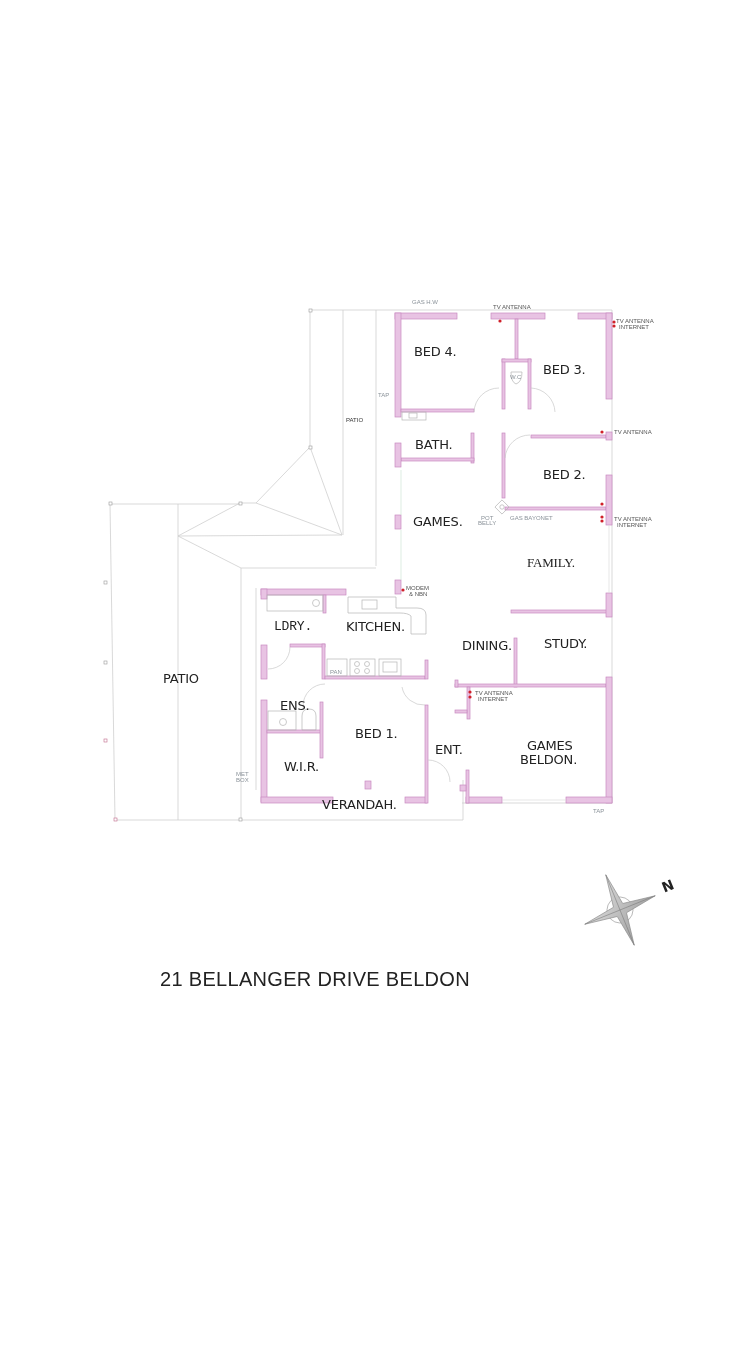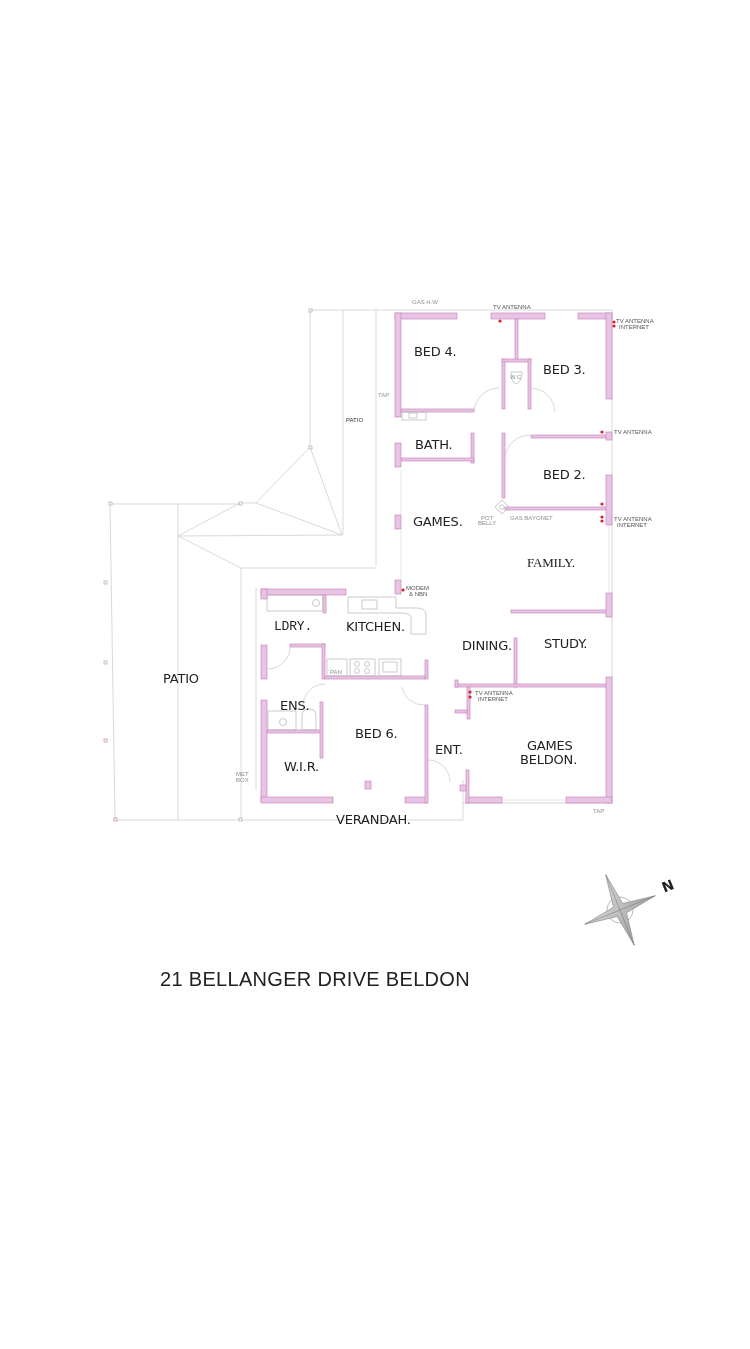"BED 6." div.room-label { text: 6 -> 1 }
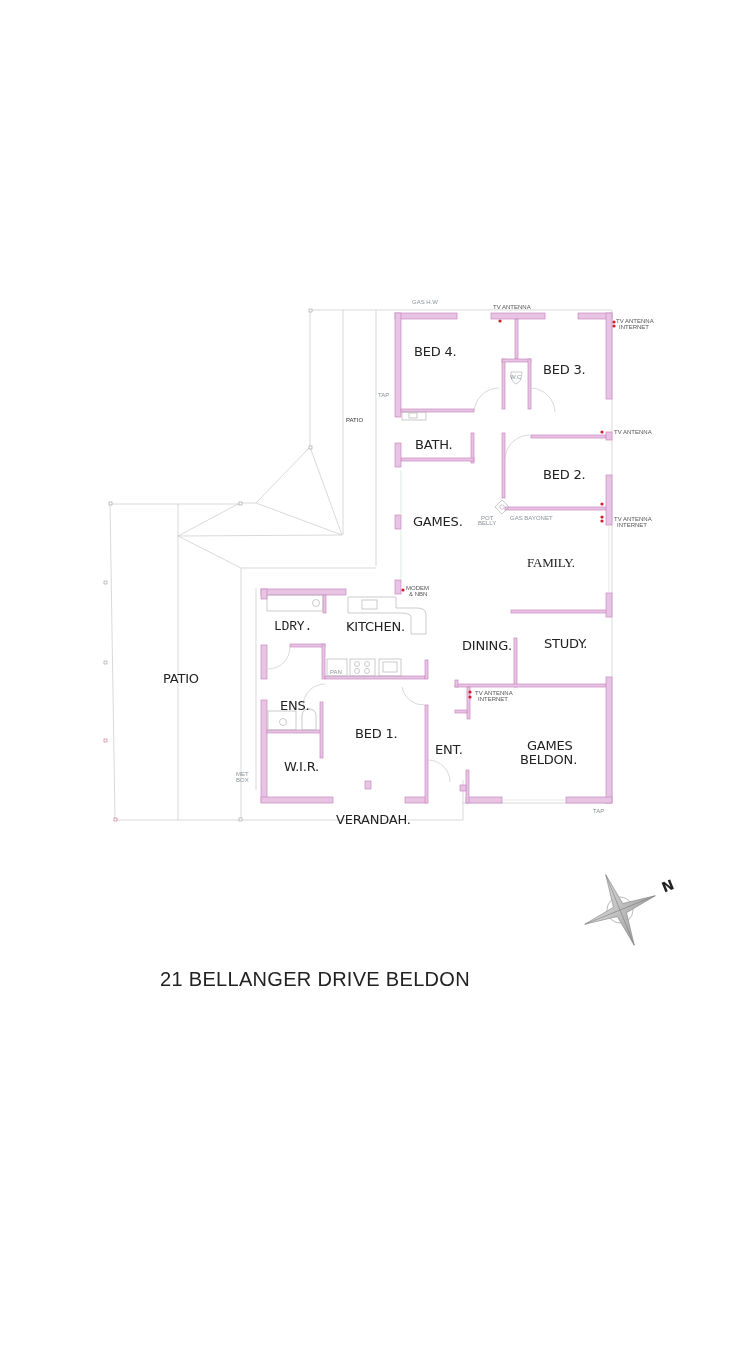"VERANDAH." div.room-label { left: 336px -> 322px; margin-top: 15px -> none }
